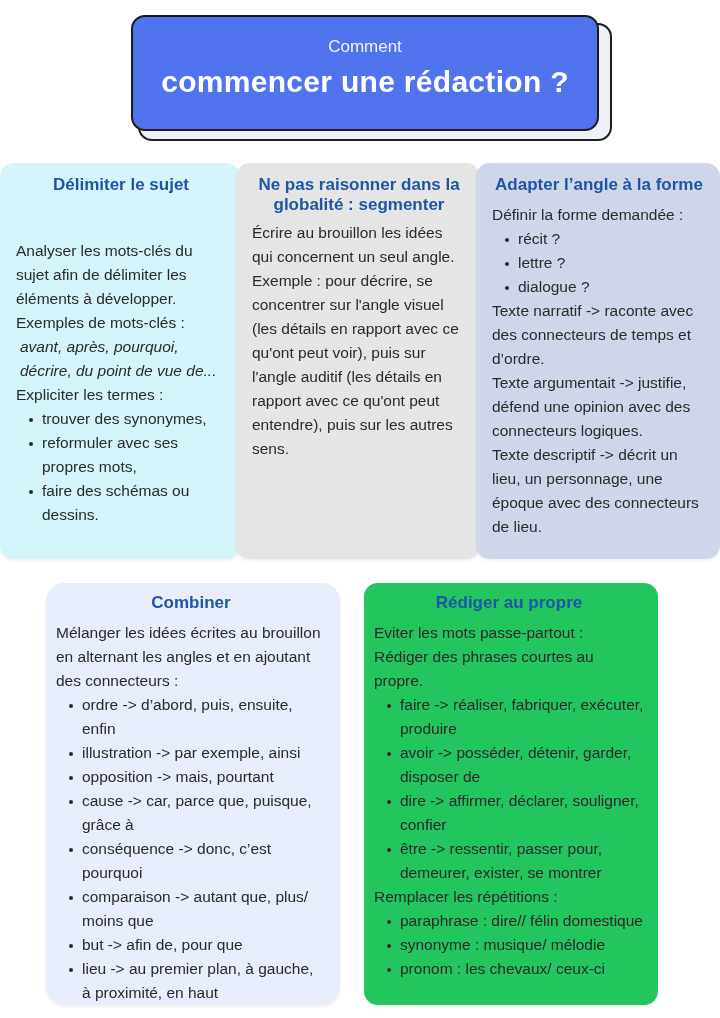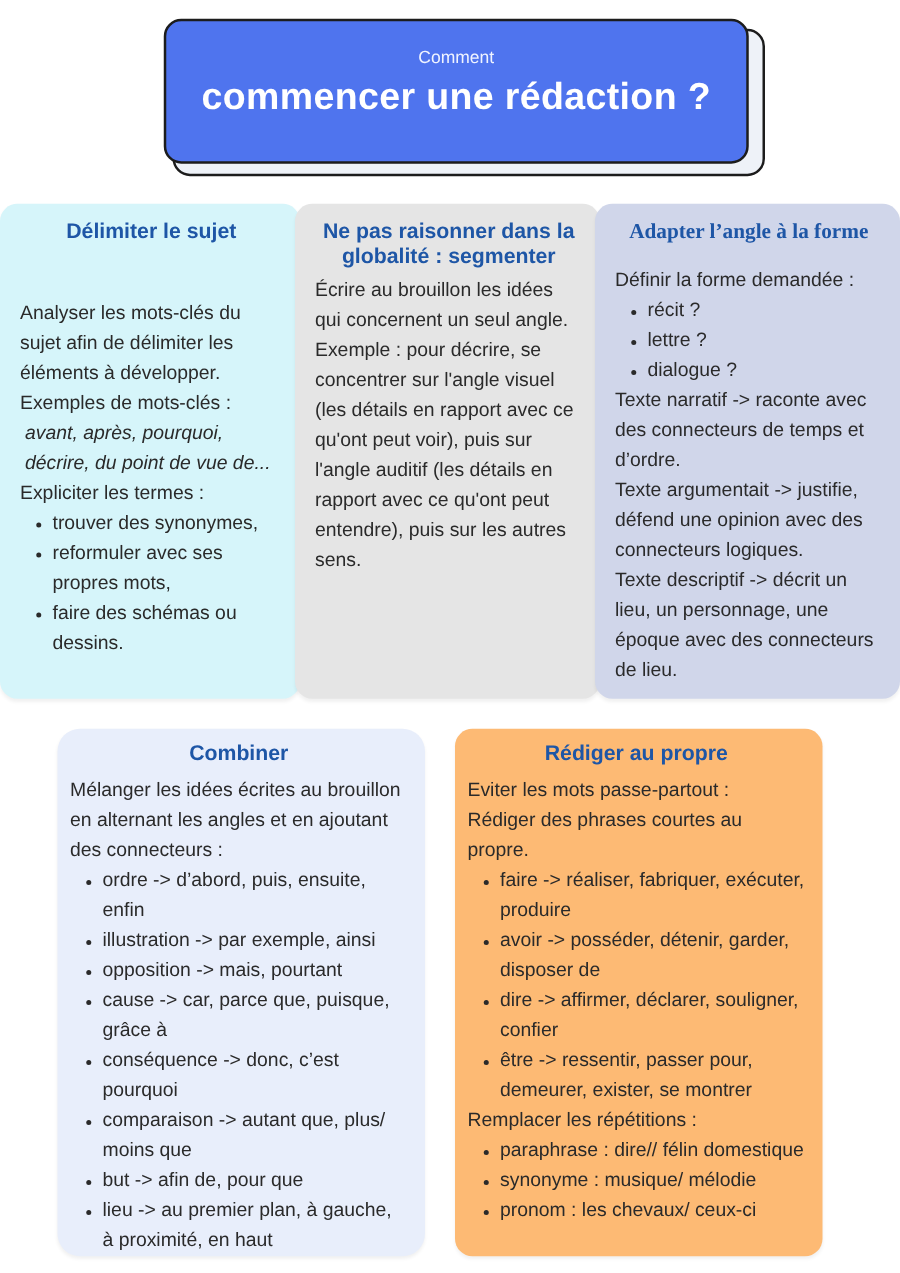"Comment" .title-small { font-size: 14px -> 17px }
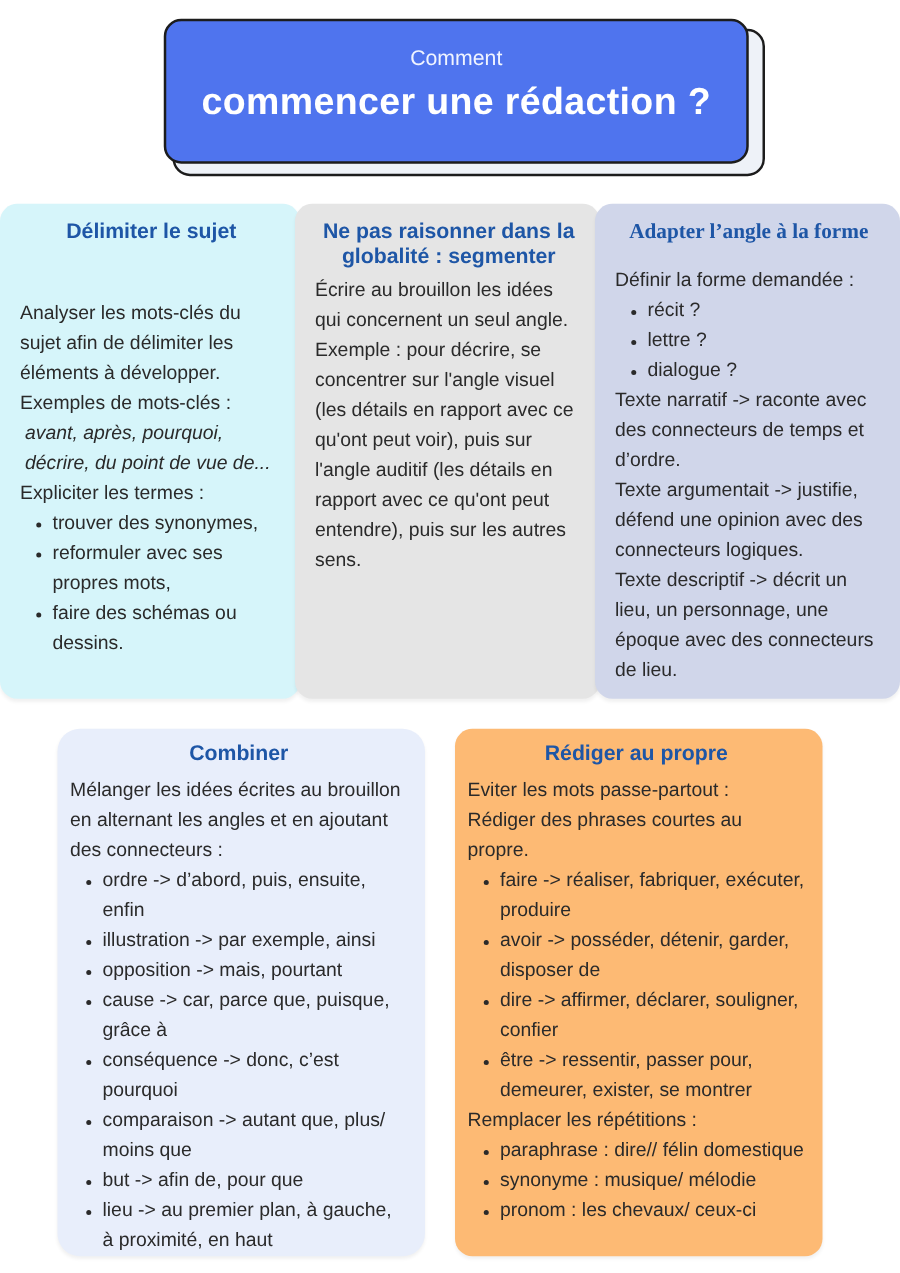"Adapter l’angle à la forme" #c3 h2 { font-family: Liberation Serif, serif -> none; margin-bottom: 18px -> 8px }
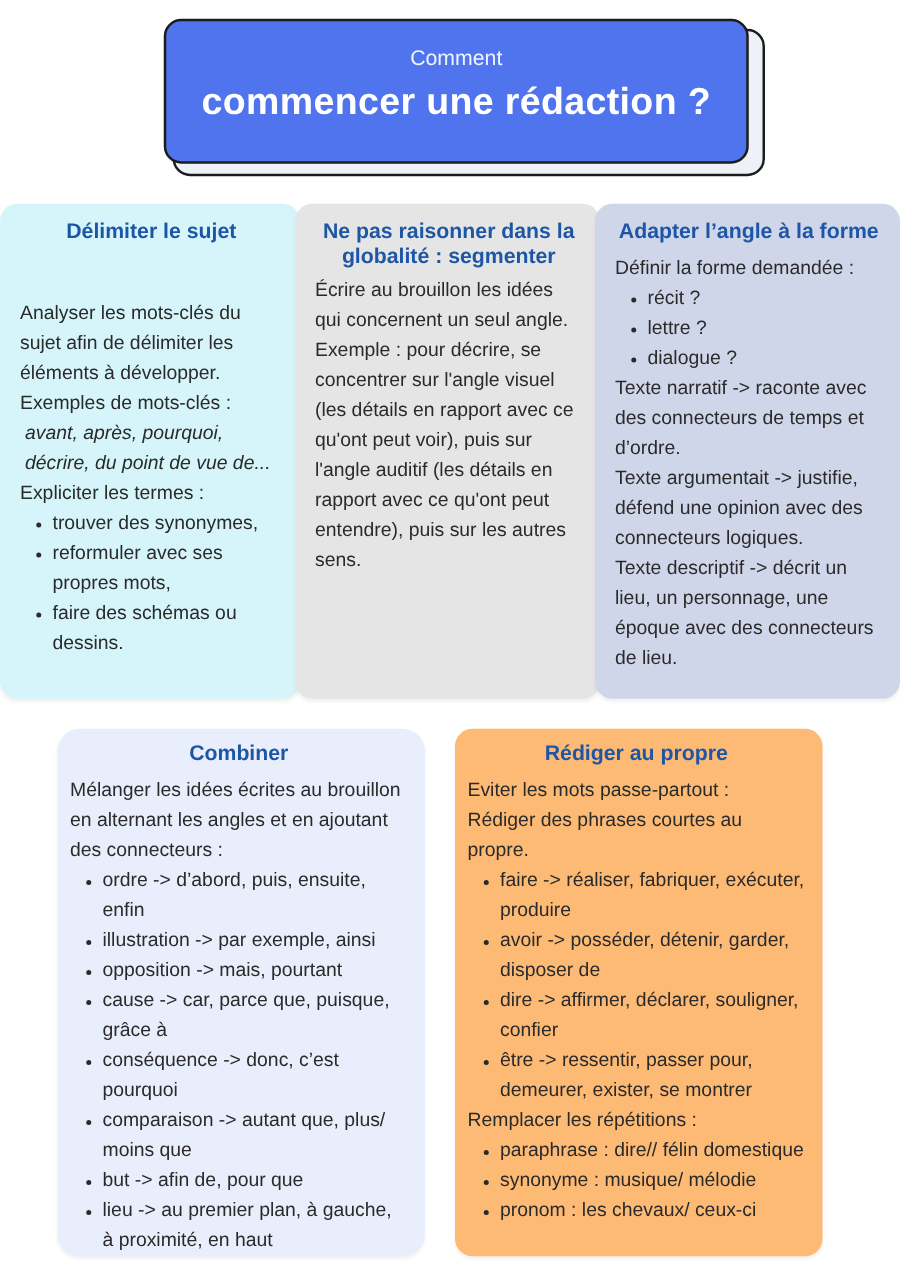"Rédiger au propre" #c5 { background: #fdba74 -> #22c55e }
